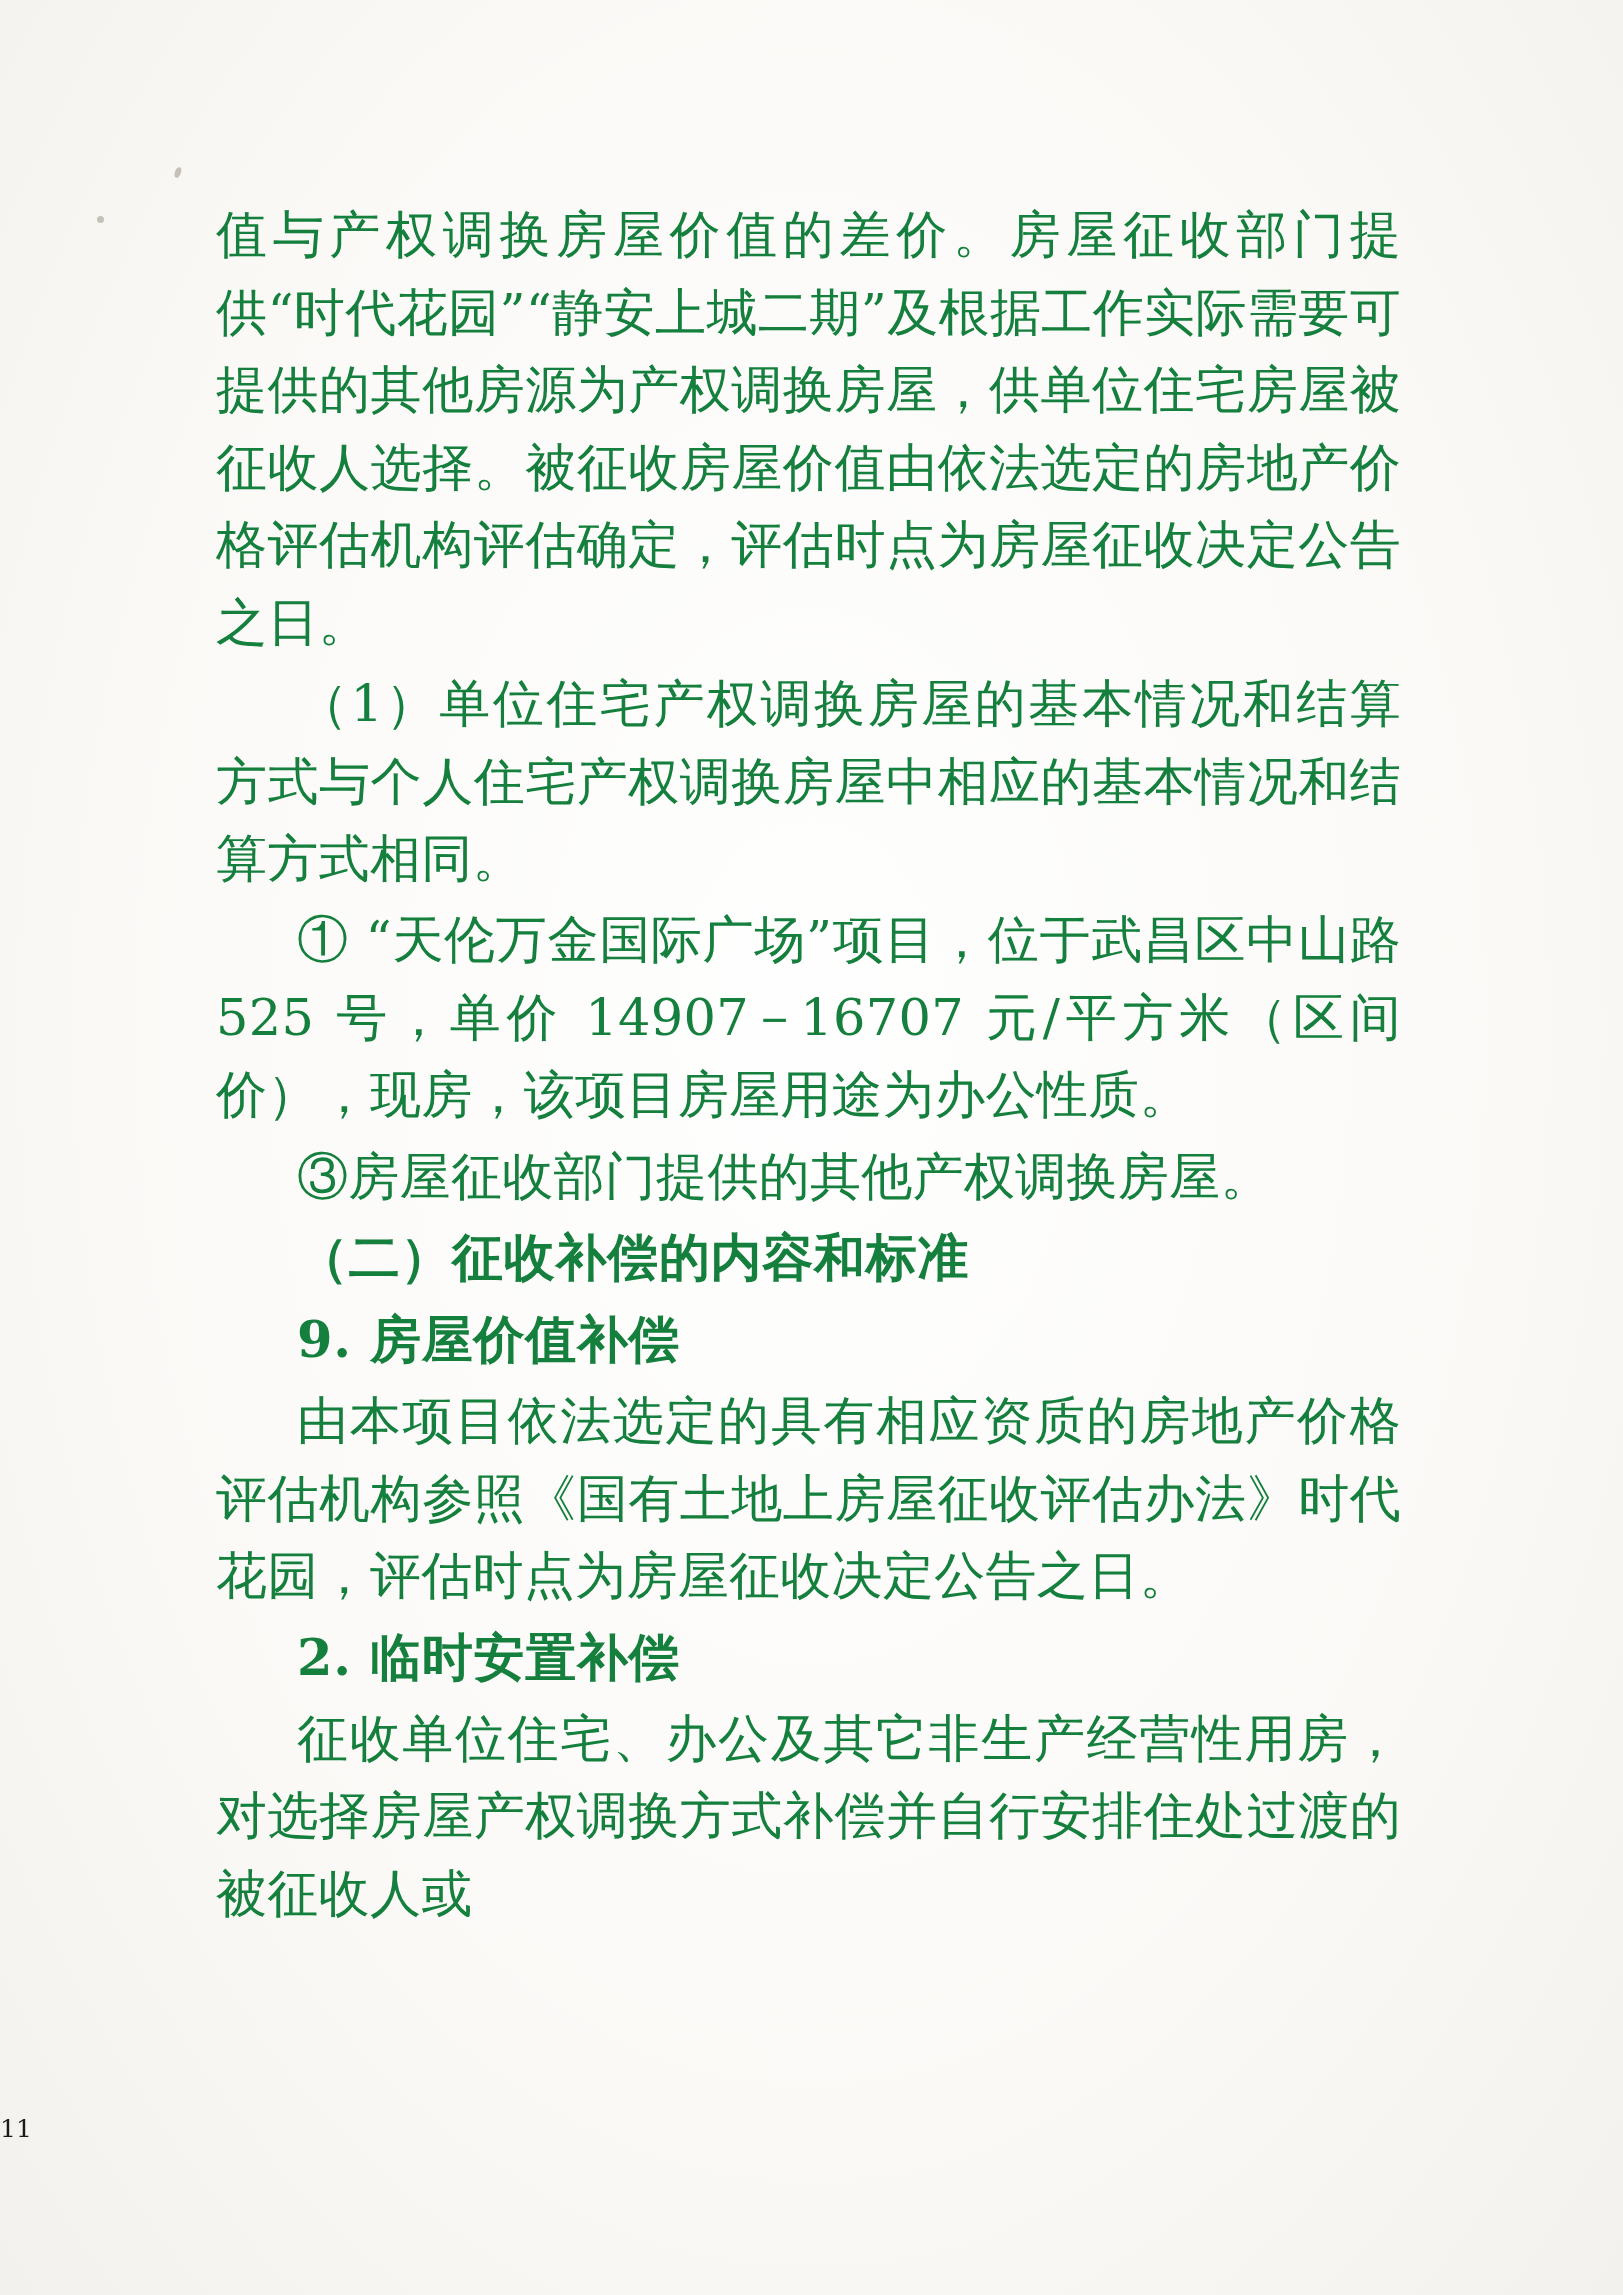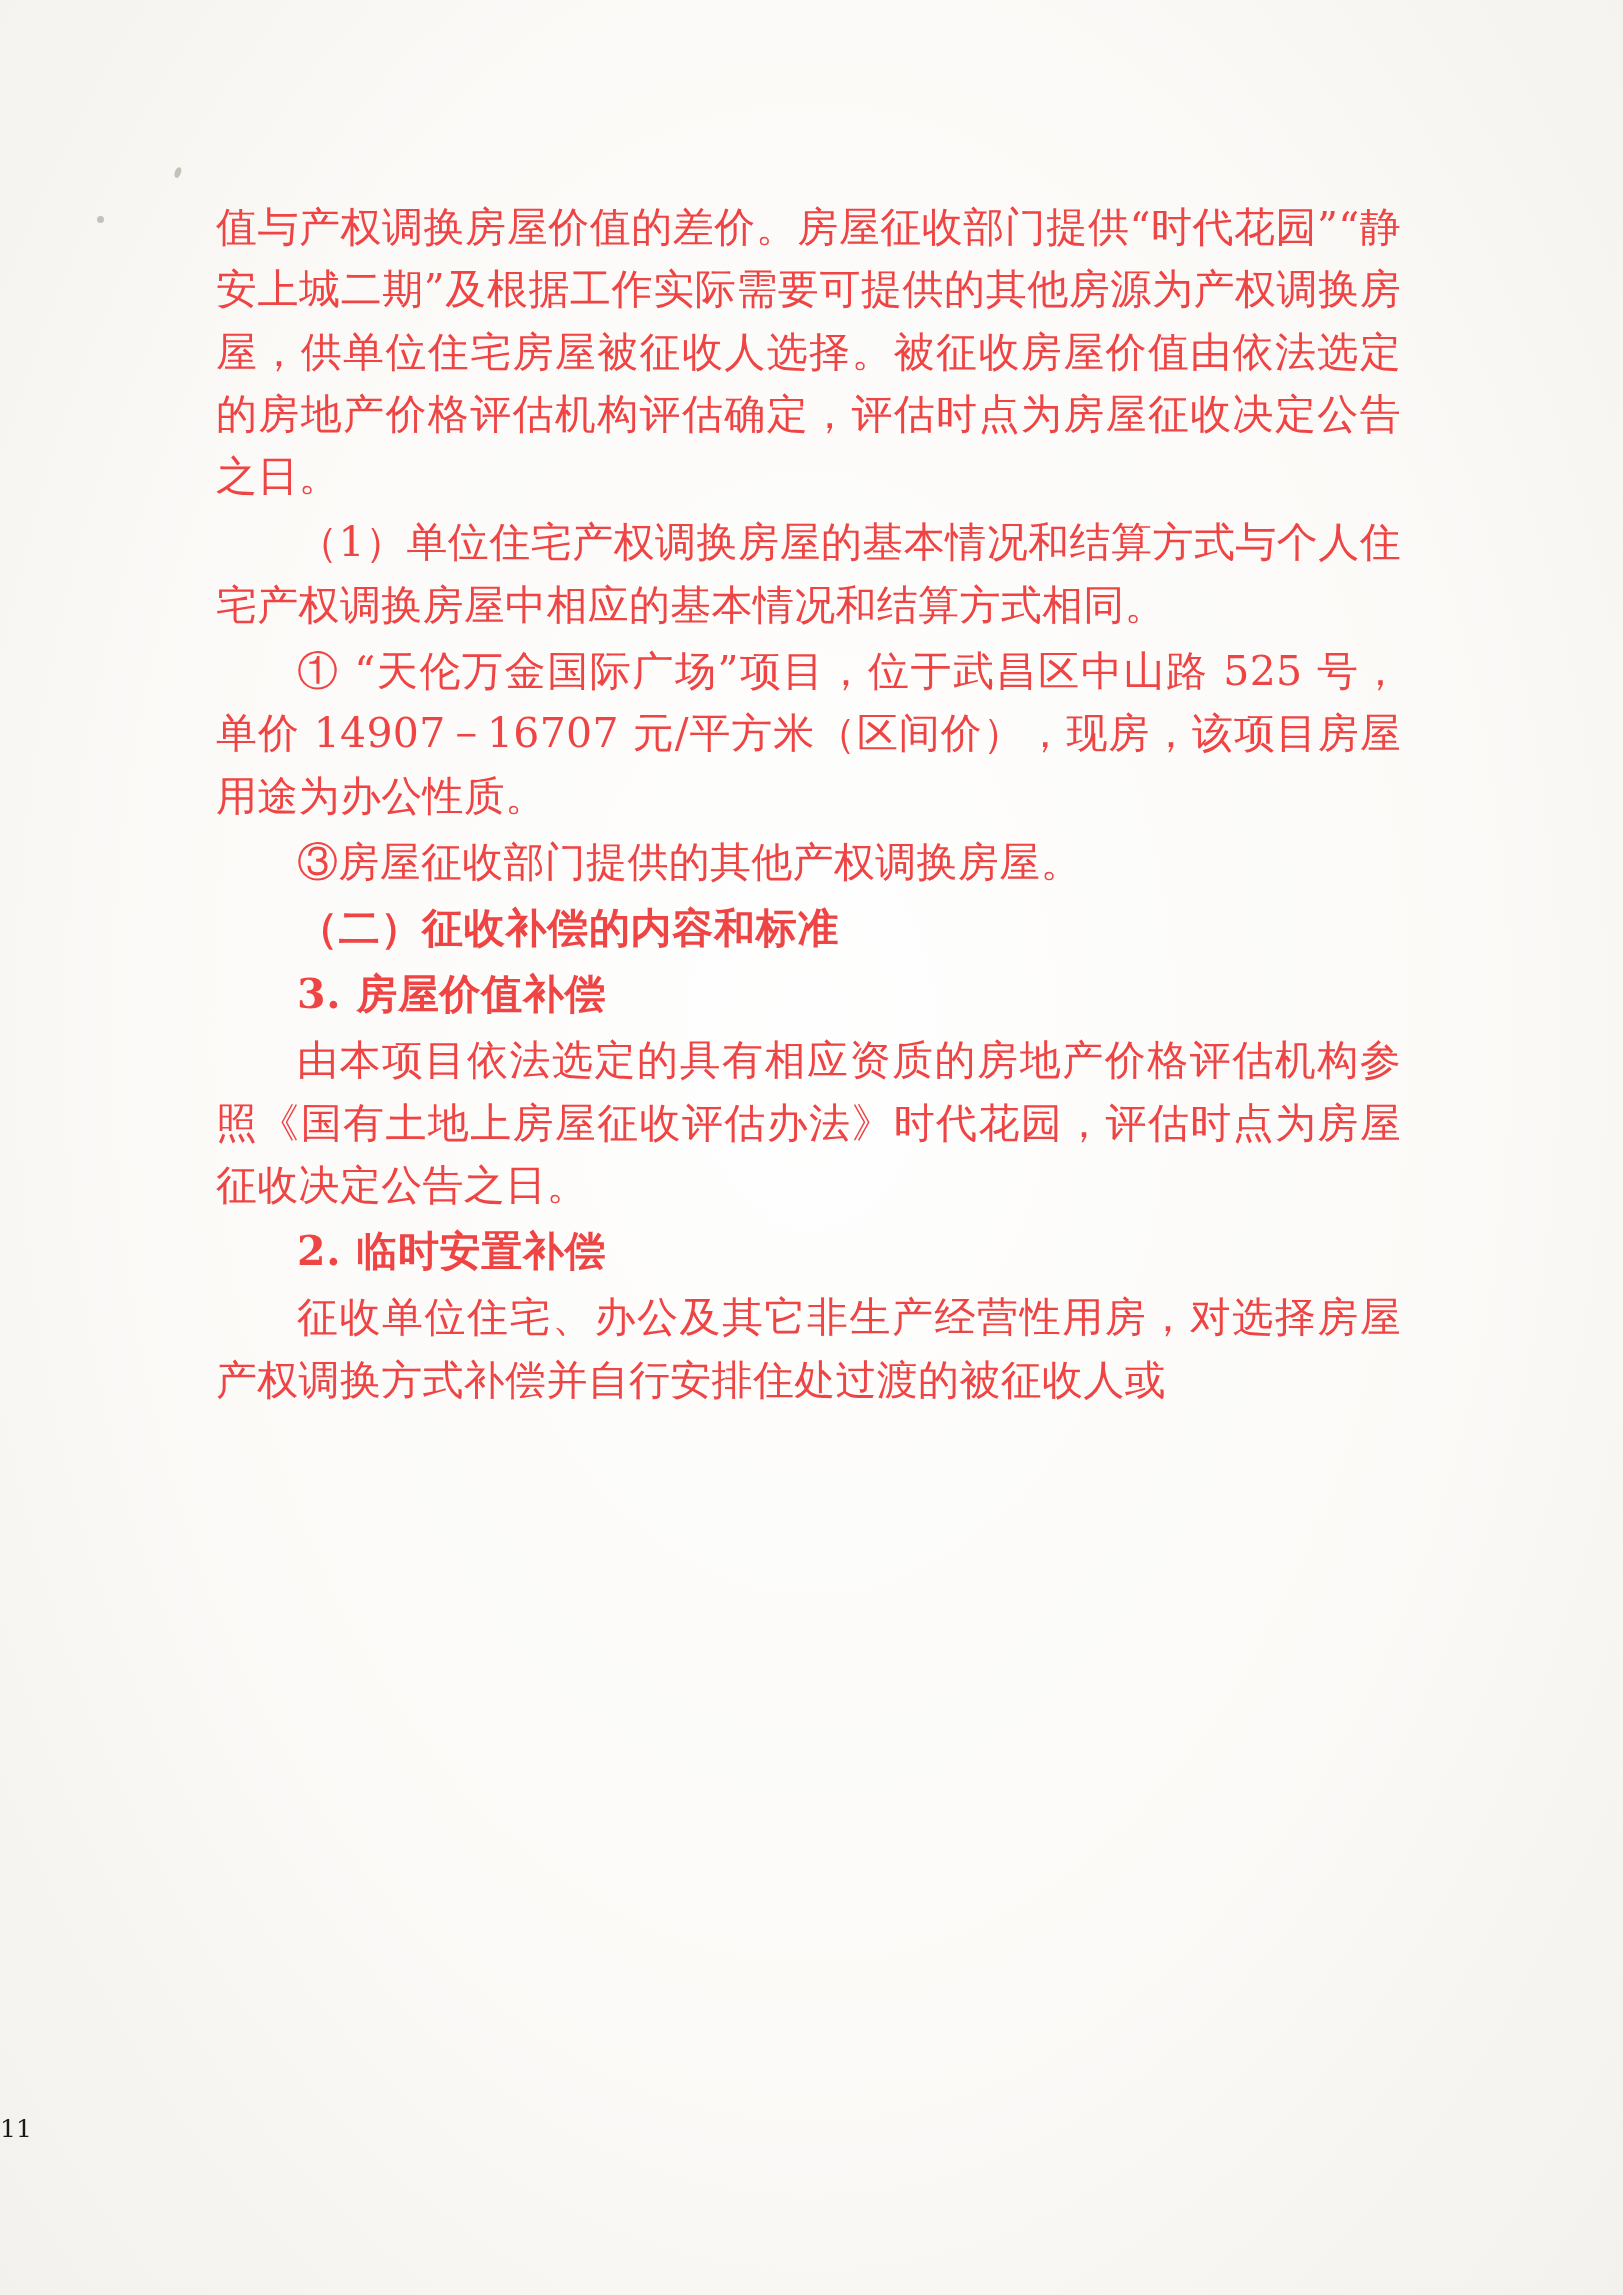"值与产权调换房屋价值的差价。房屋征收部门提供“时代花园”“静安上城二期”及根据工" p { color: #ef4444 -> #15803d; font-size: 41px -> 51px }
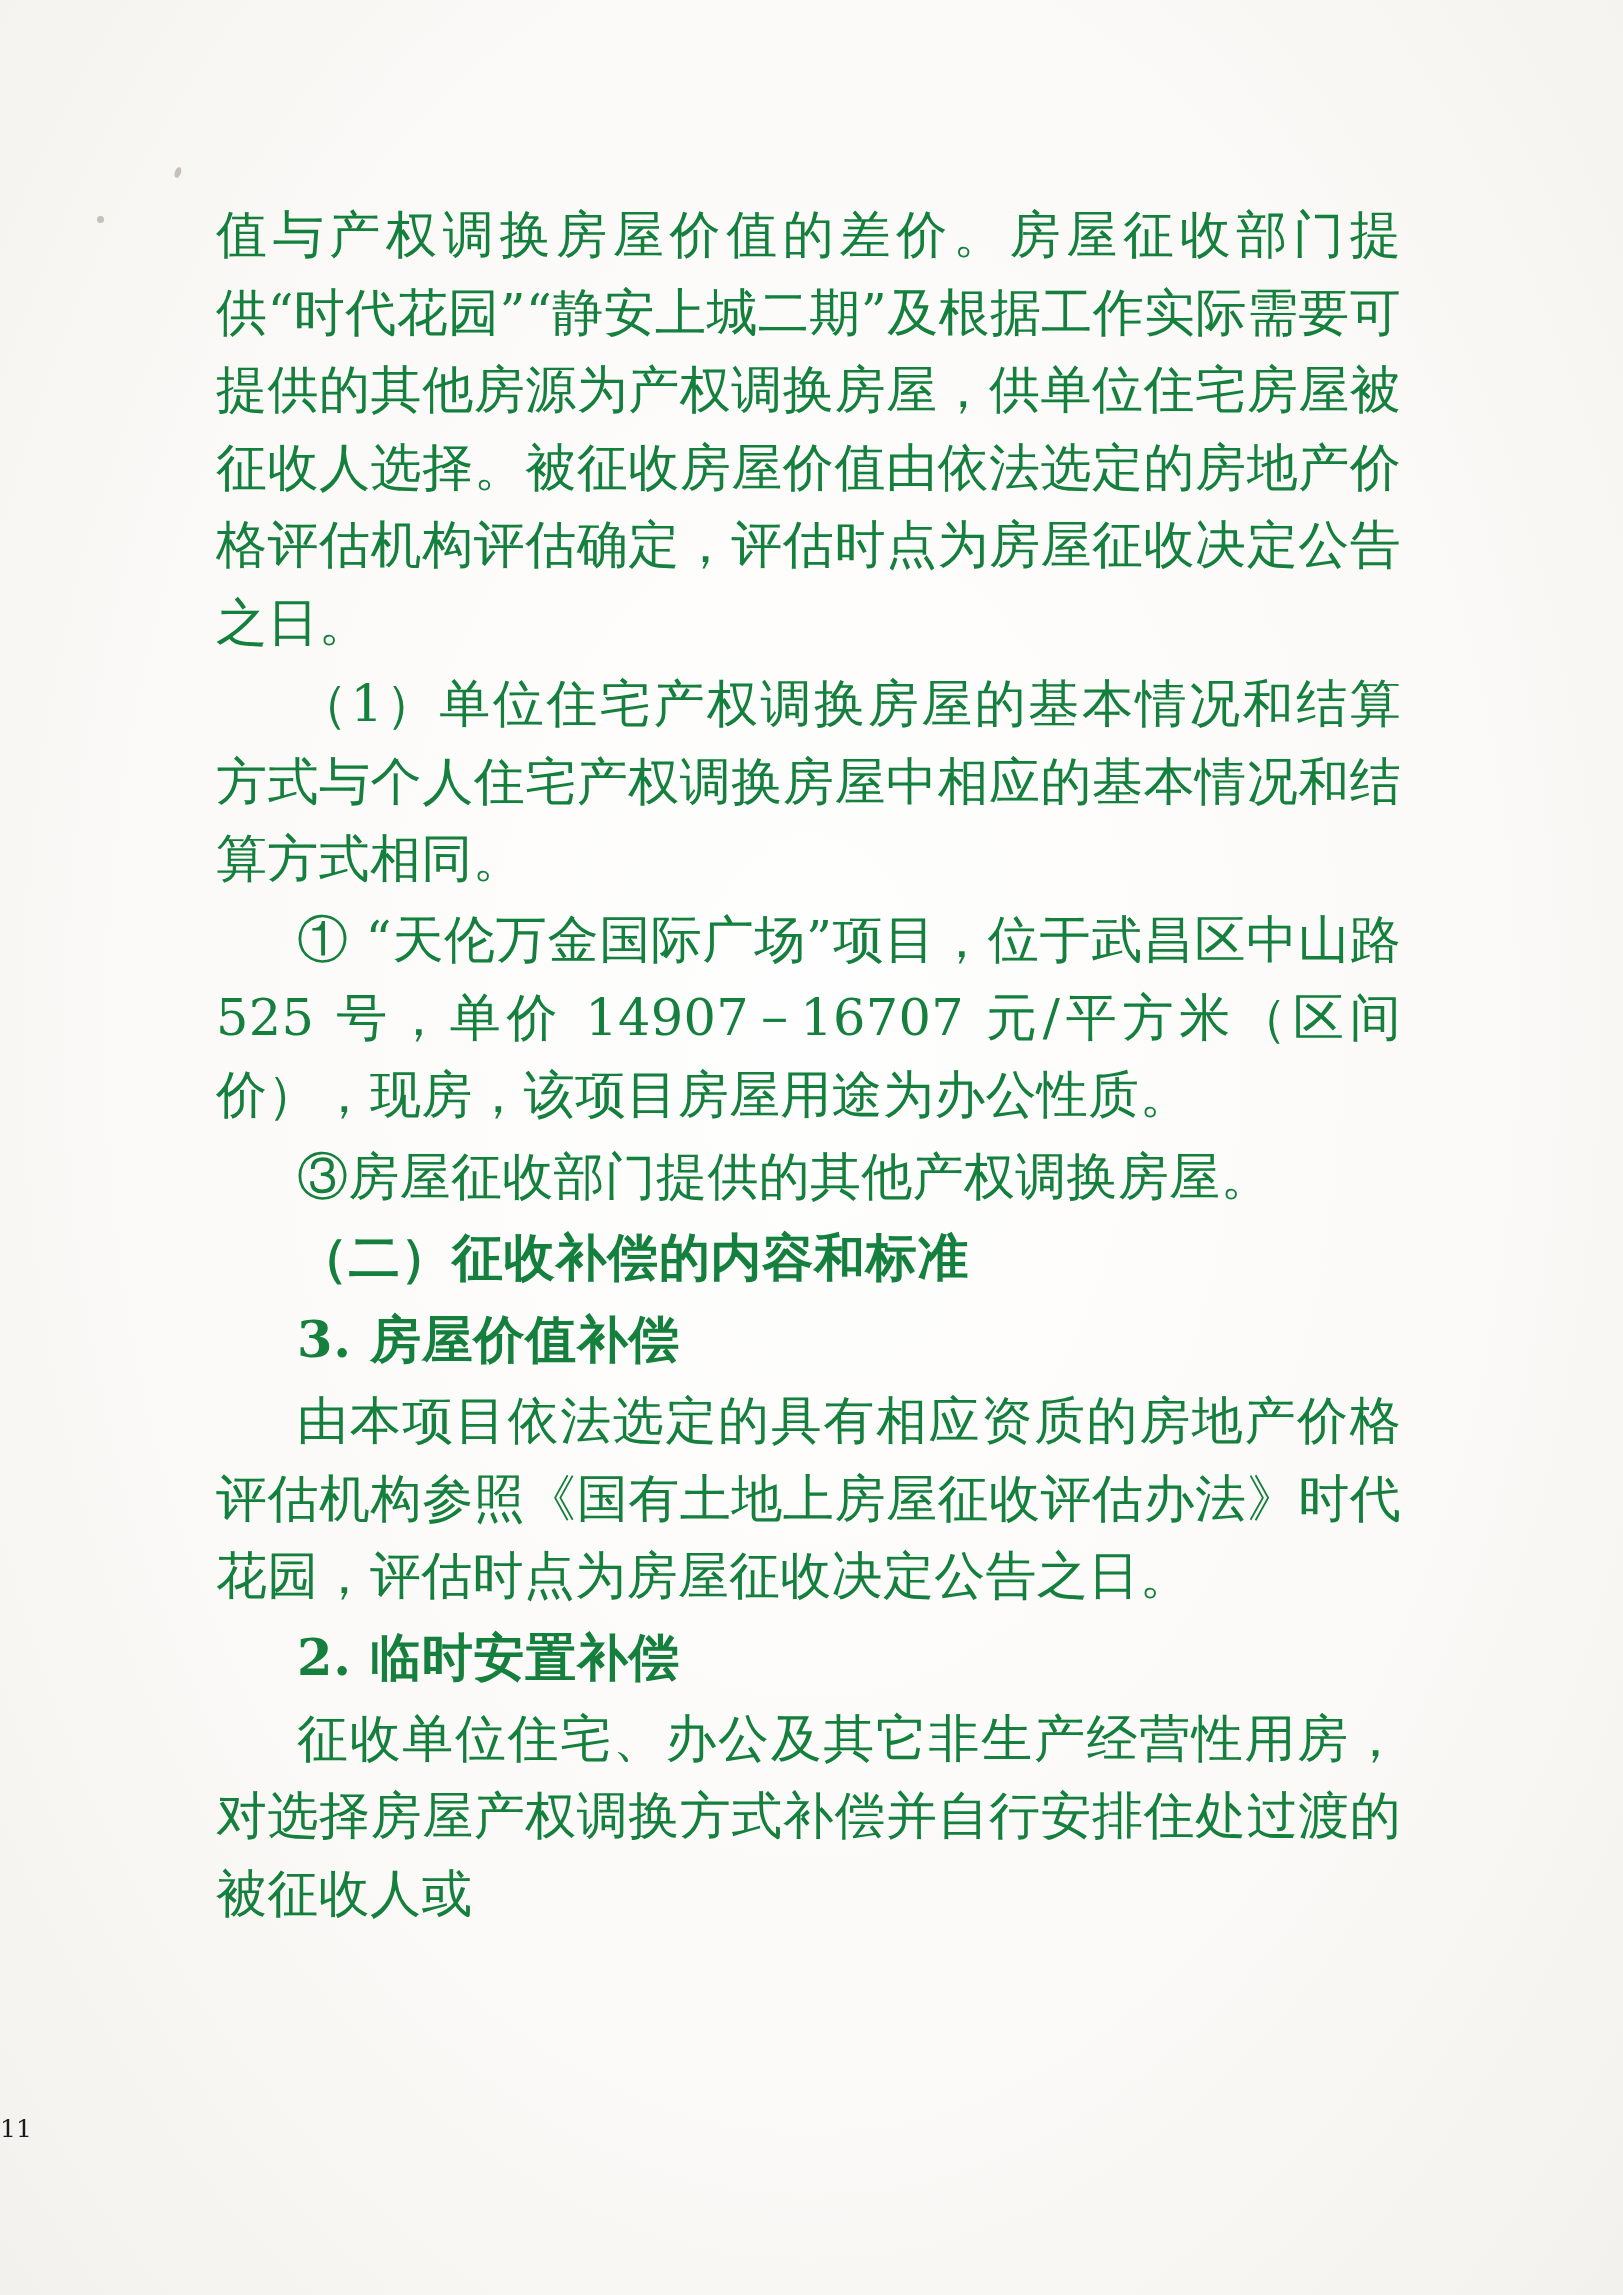"3. 房屋价值补偿" p.bold-indent { text: 3 -> 9 }
